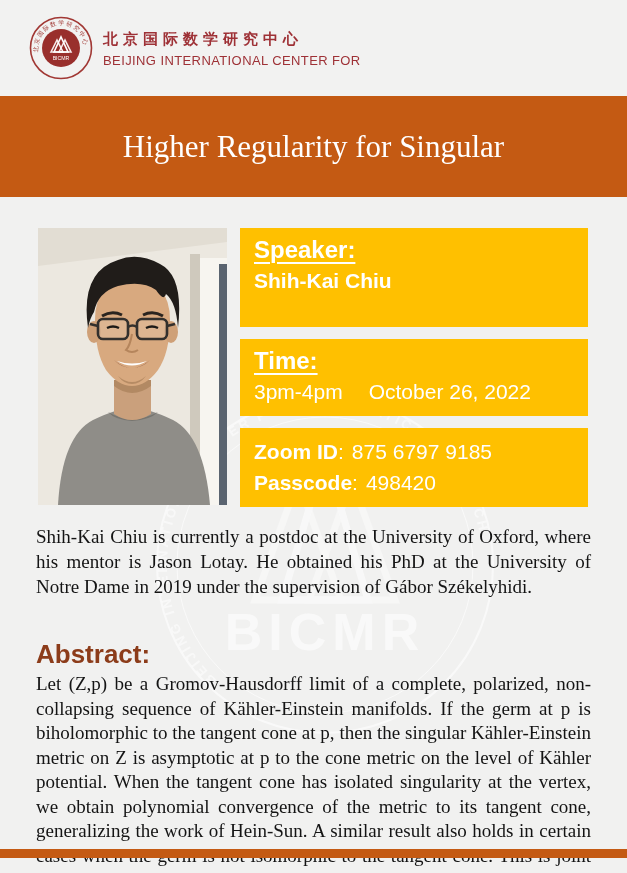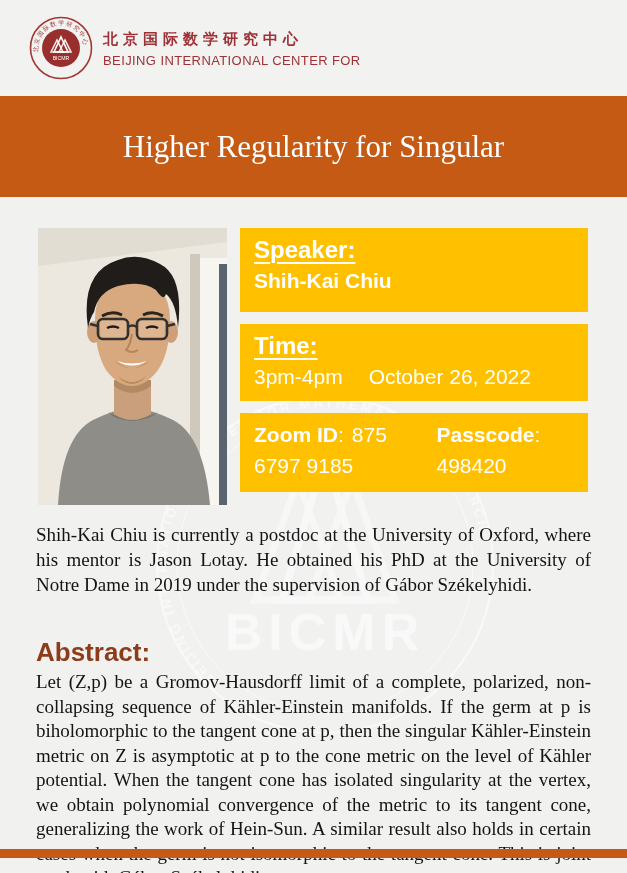"Speaker:" .box-speaker { height: 84px -> 99px }
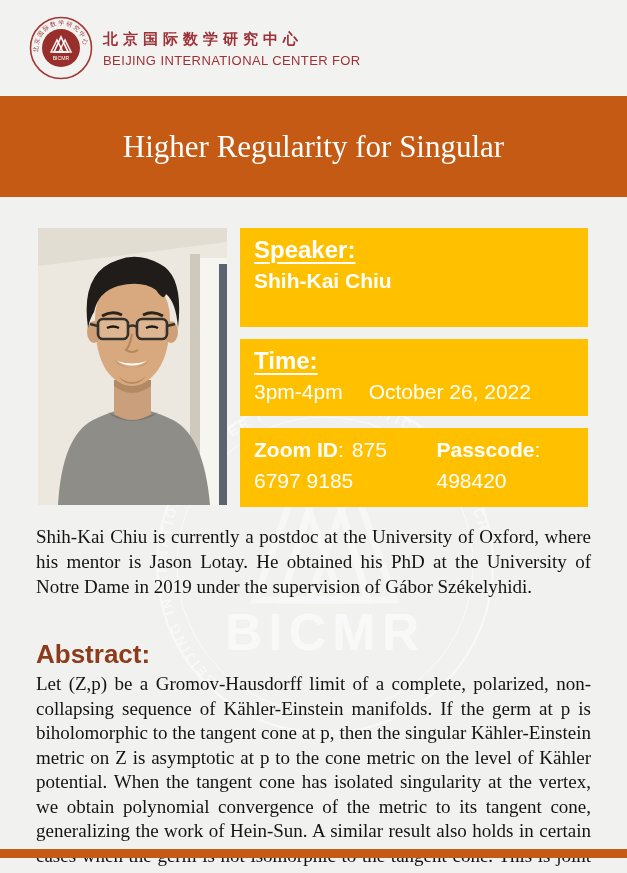"Zoom ID: 875 6797 9185" .box-zoom { flex-direction: row -> column }
